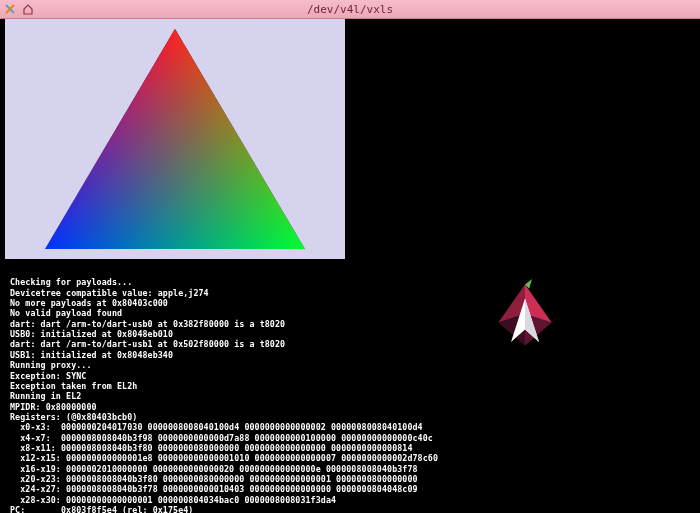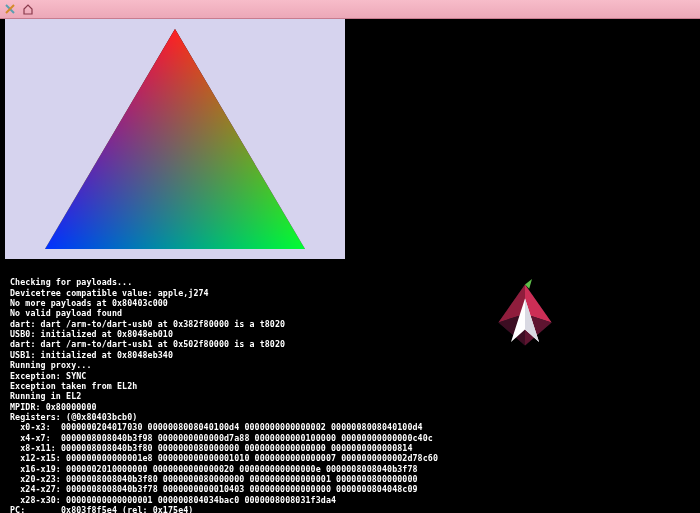"/dev/v4l/vxls" div.title { html: none -> <div>/dev/v4l/vxls</div> }
